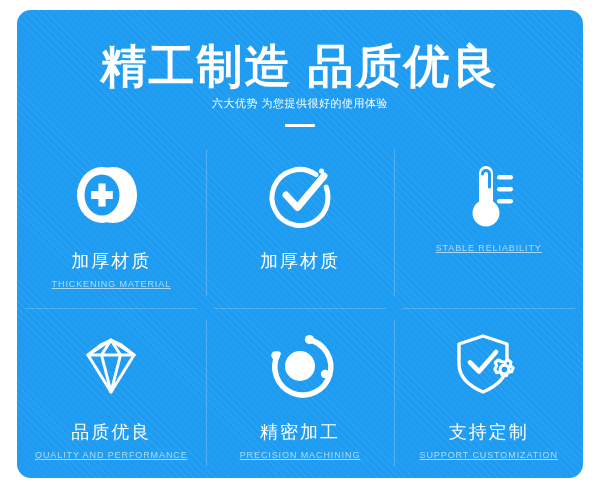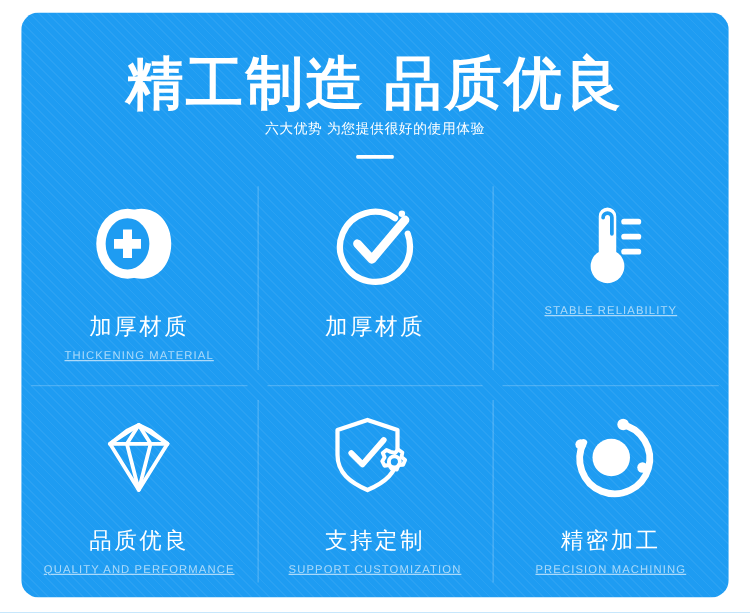"支持定制" div.cell { order: before "精密加工" -> after "精密加工" }
